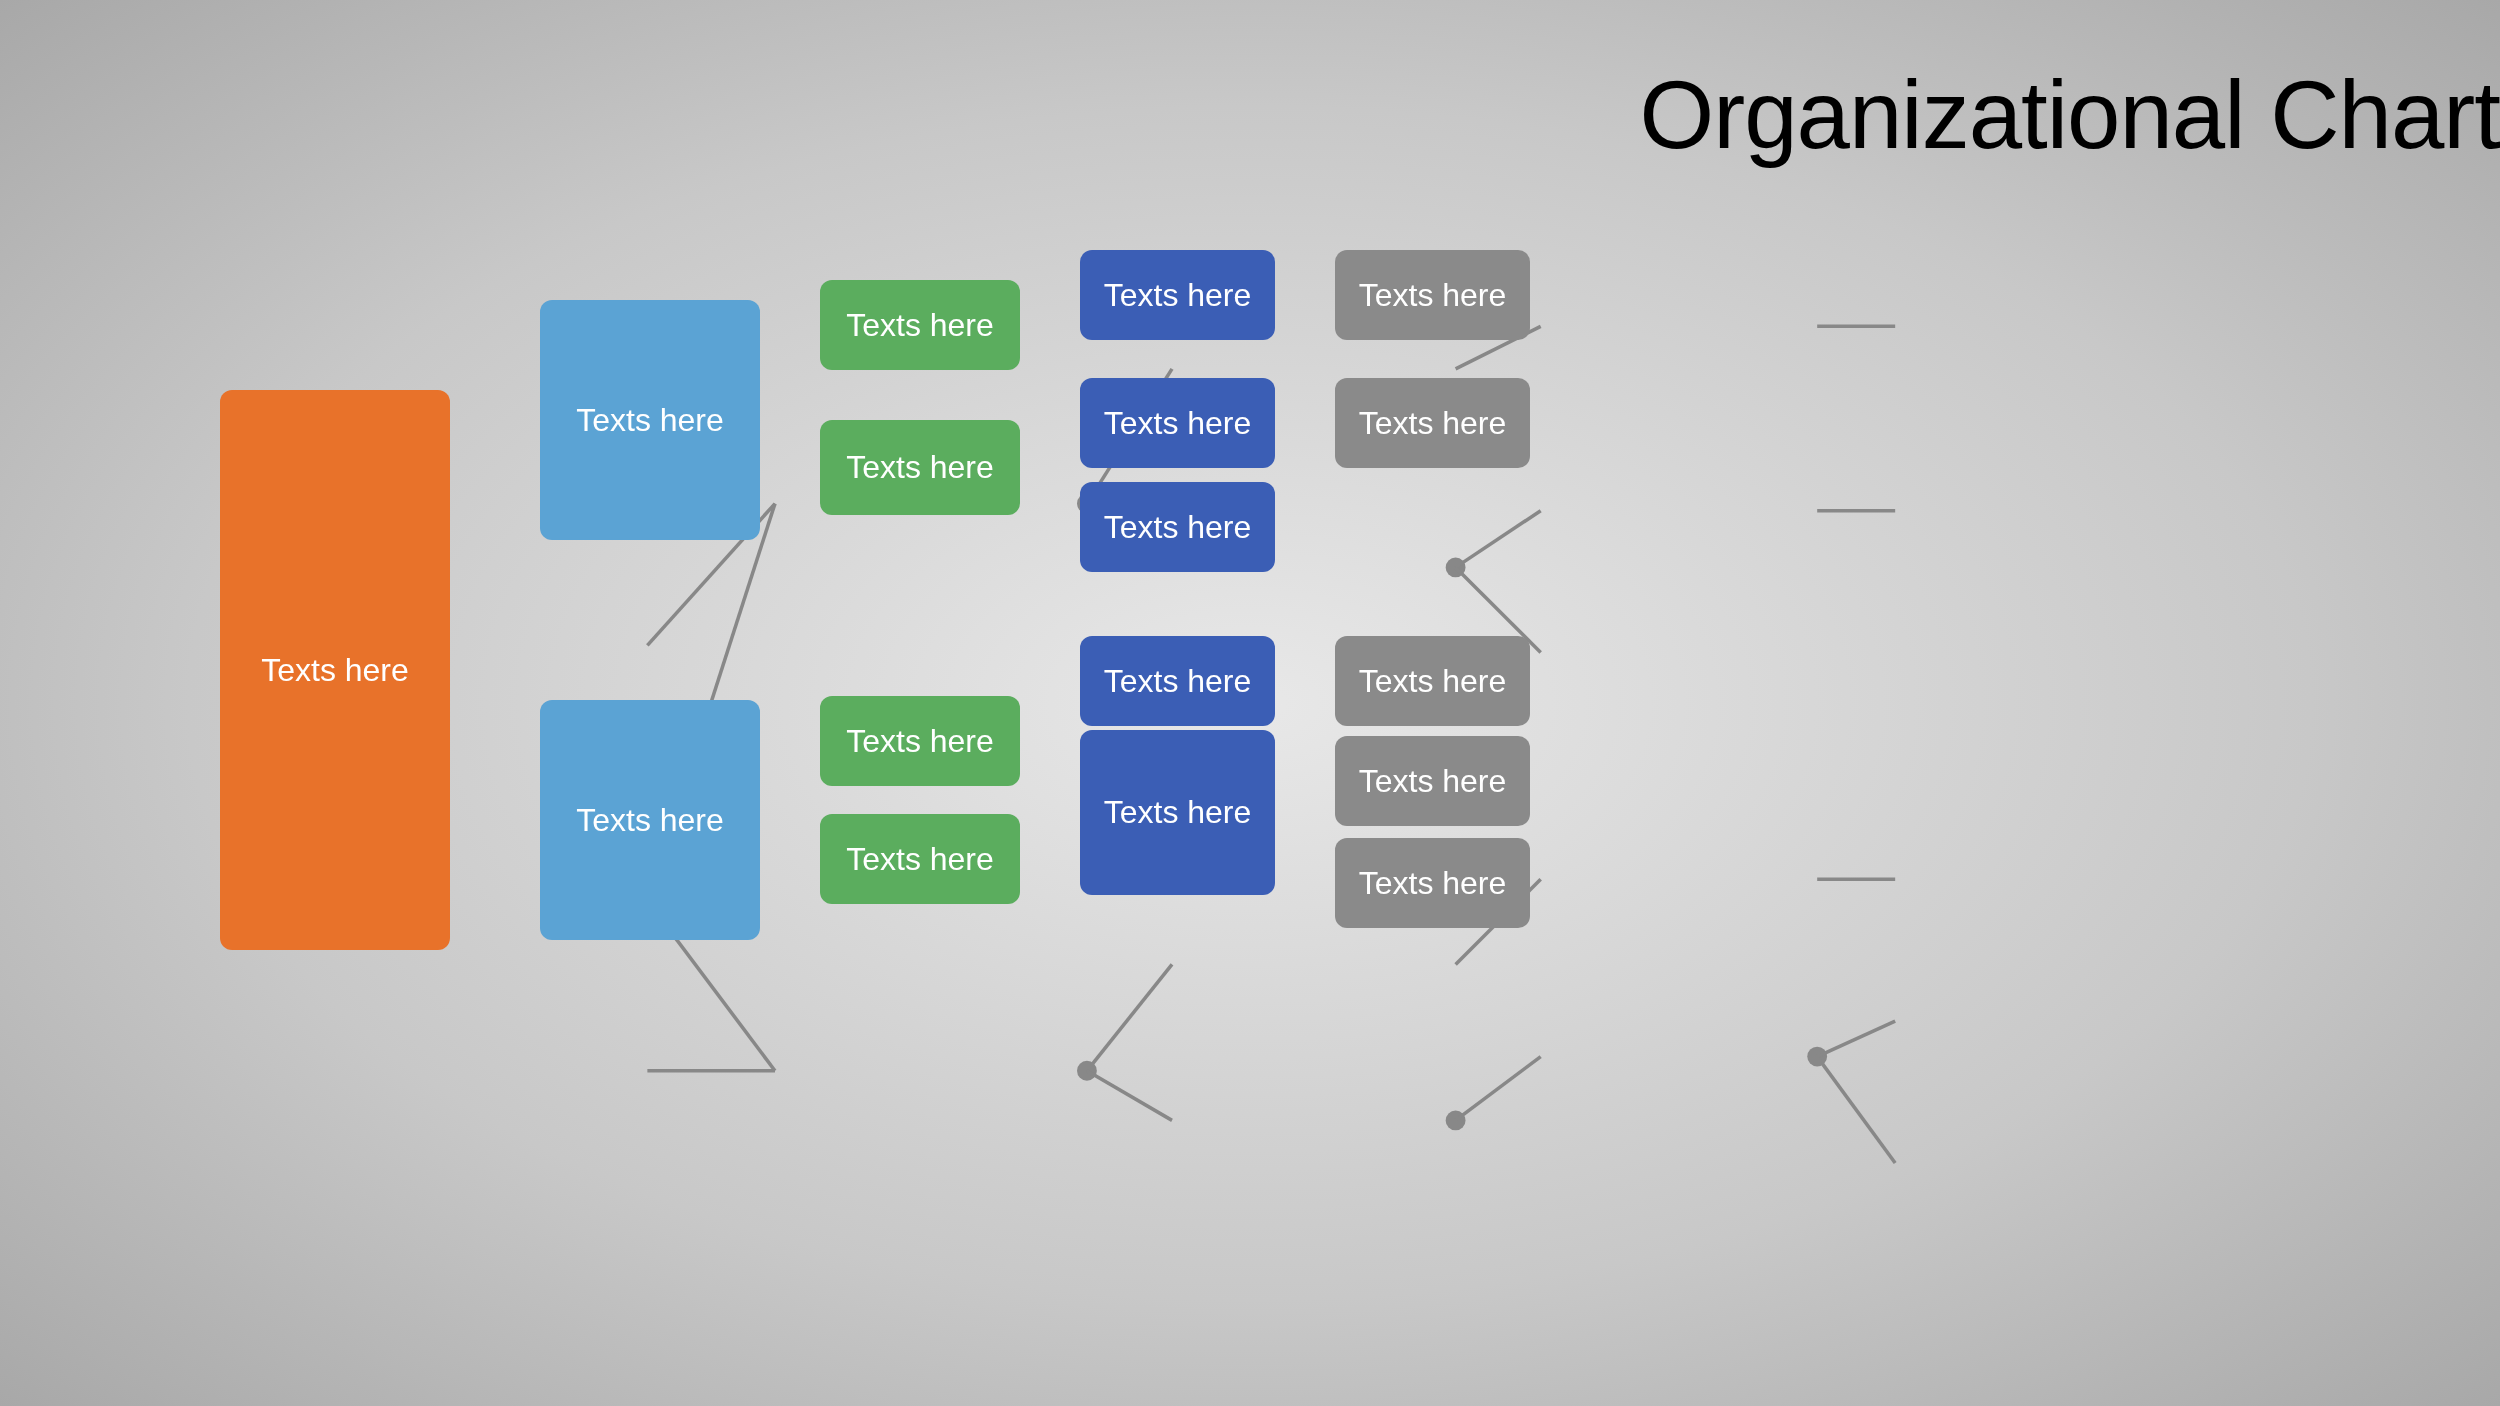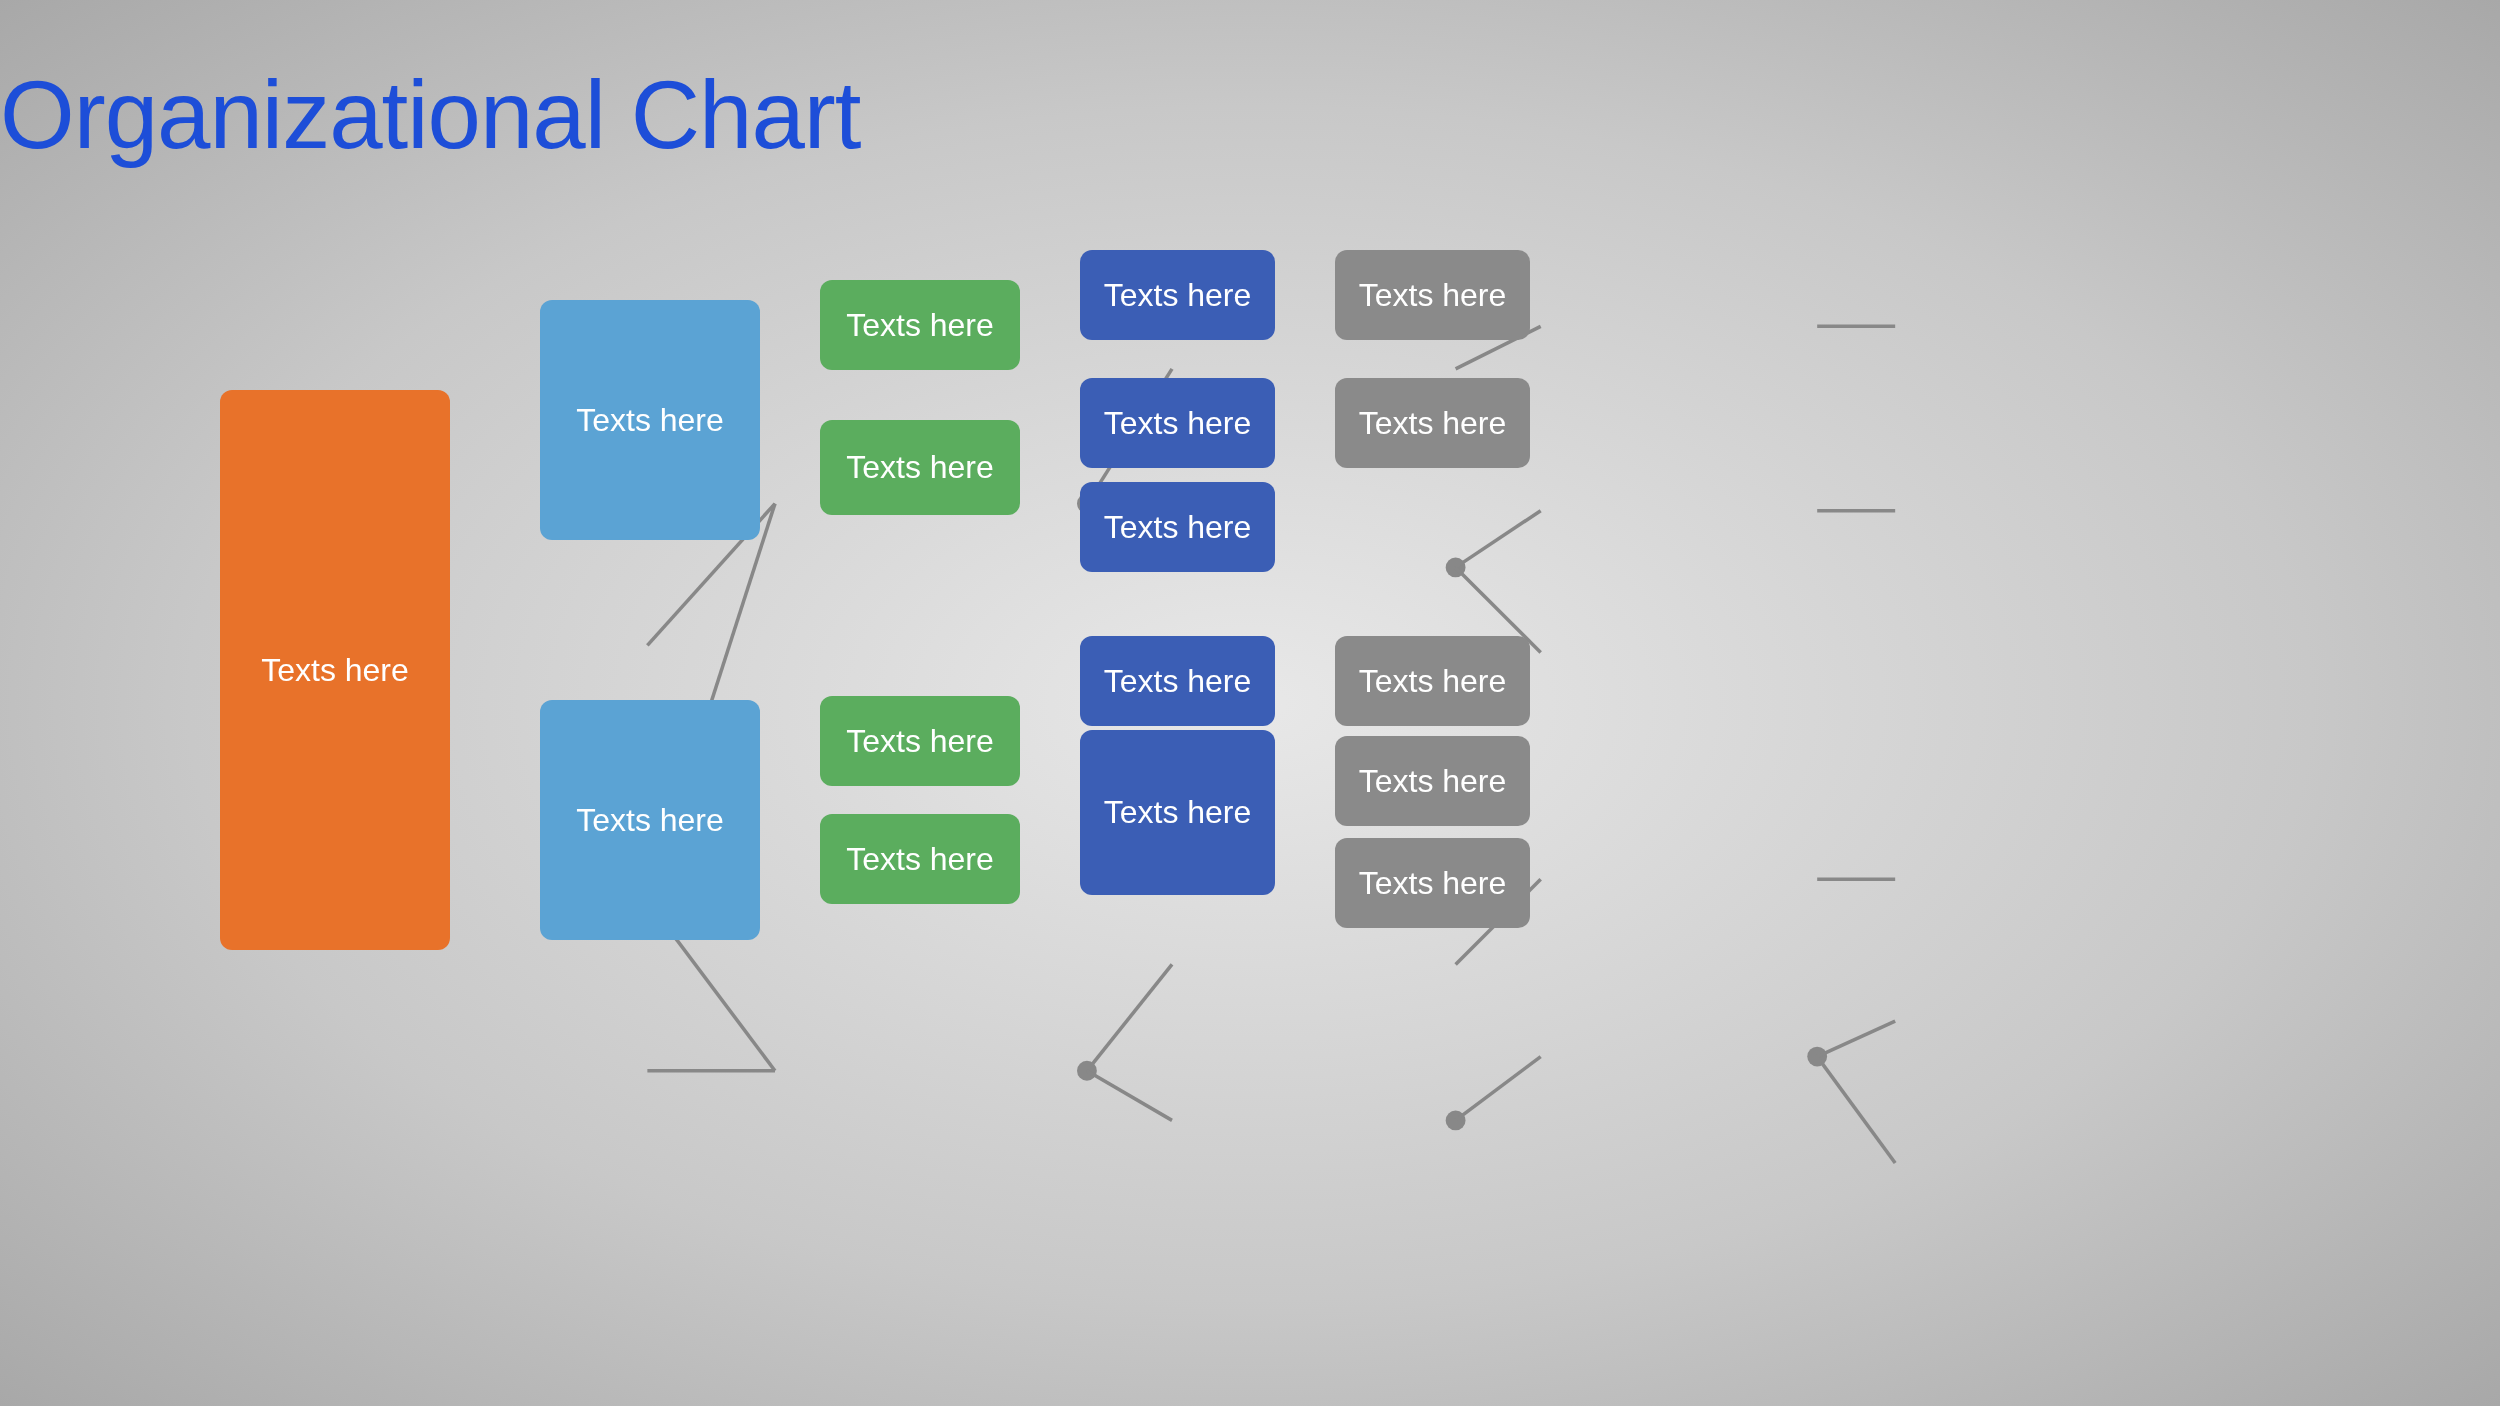"Organizational Chart" .title { color: #1d4ed8 -> #000000; text-align: left -> right }
